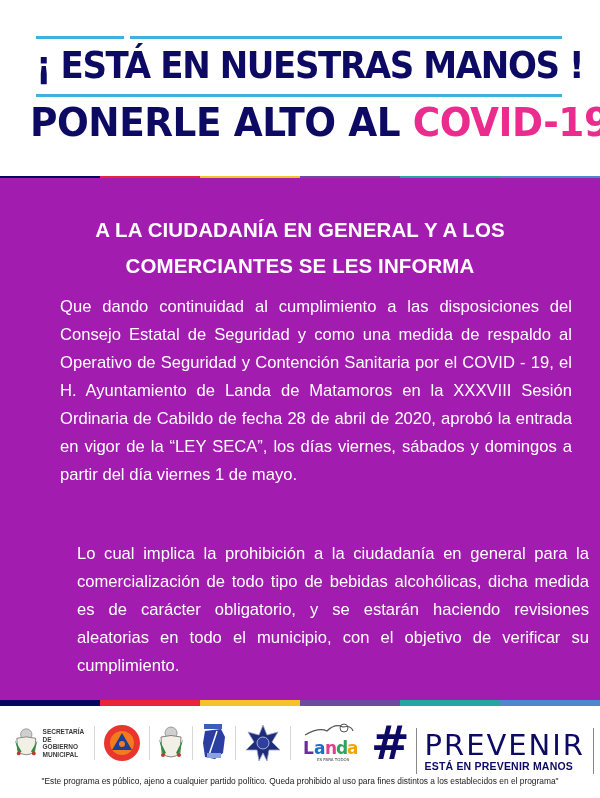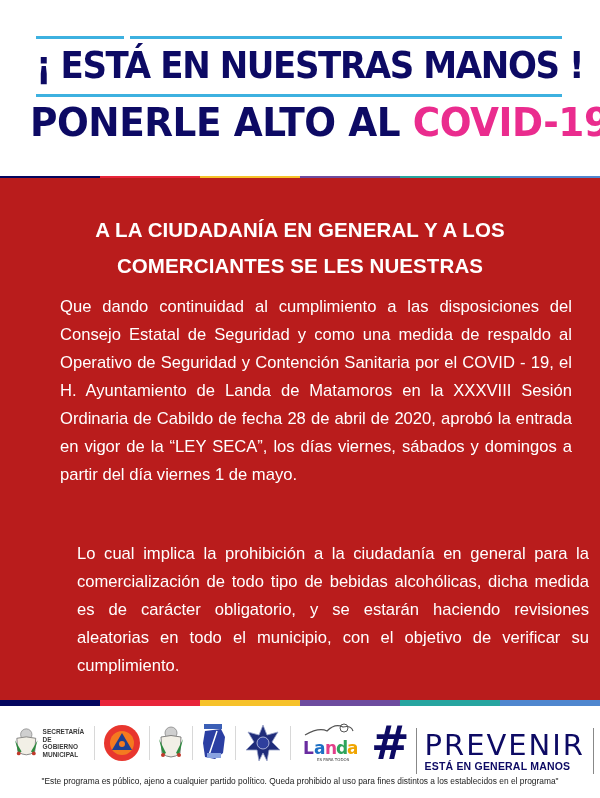"A LA CIUDADANÍA EN GENERAL" .panel { background: #b91c1c -> #a21caf }
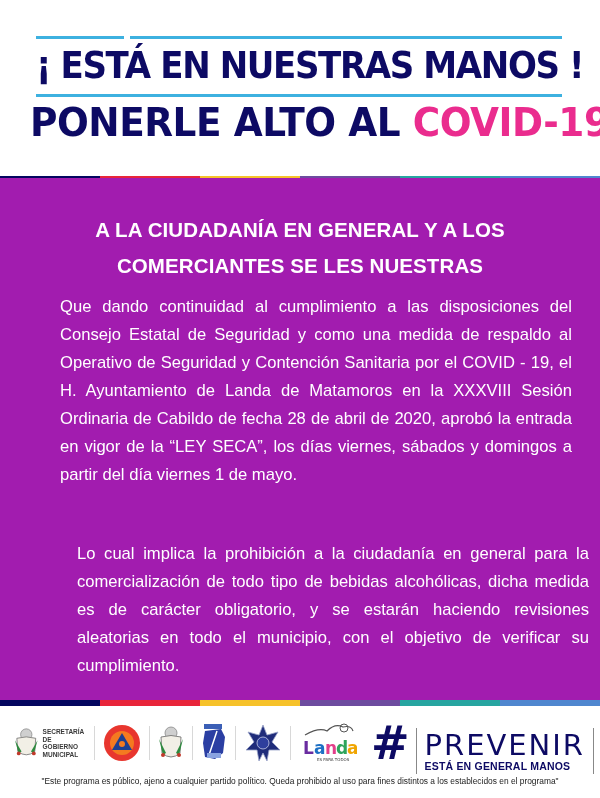"COMERCIANTES SE LES NUESTRAS" div { text: NUESTRAS -> INFORMA }
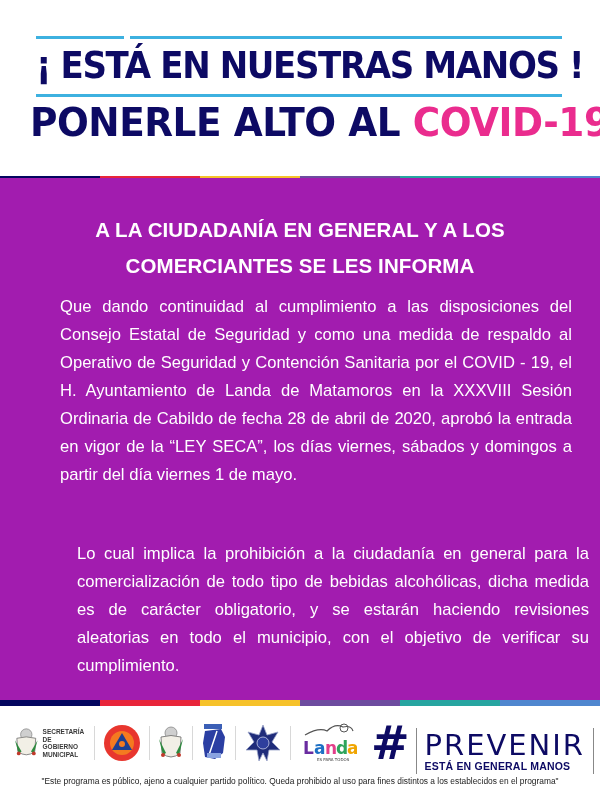"ESTÁ EN GENERAL MANOS" div.prev-sub { text: GENERAL -> PREVENIR }
